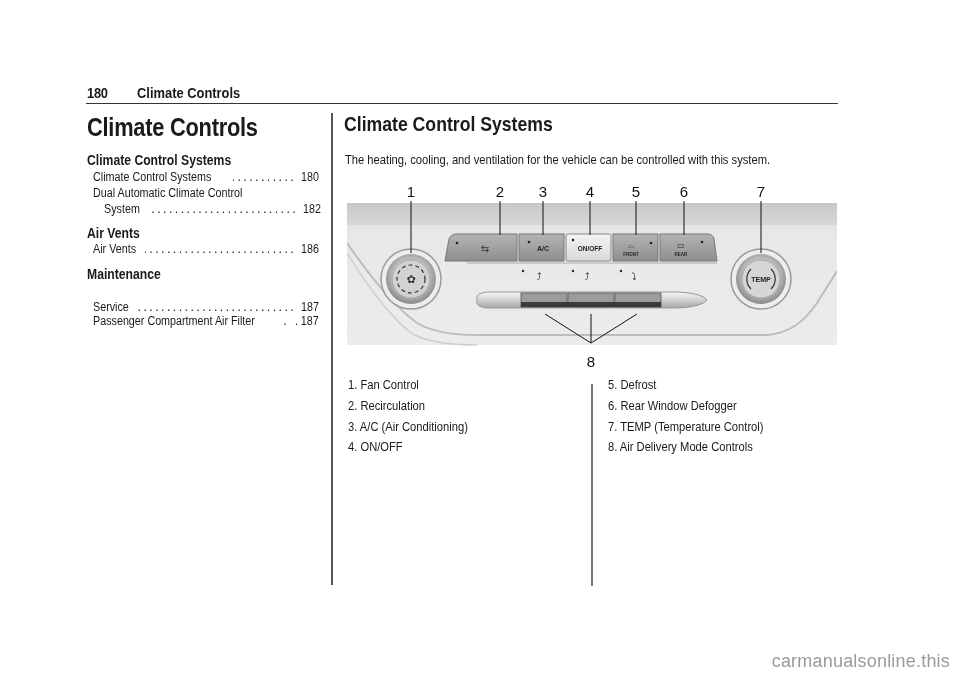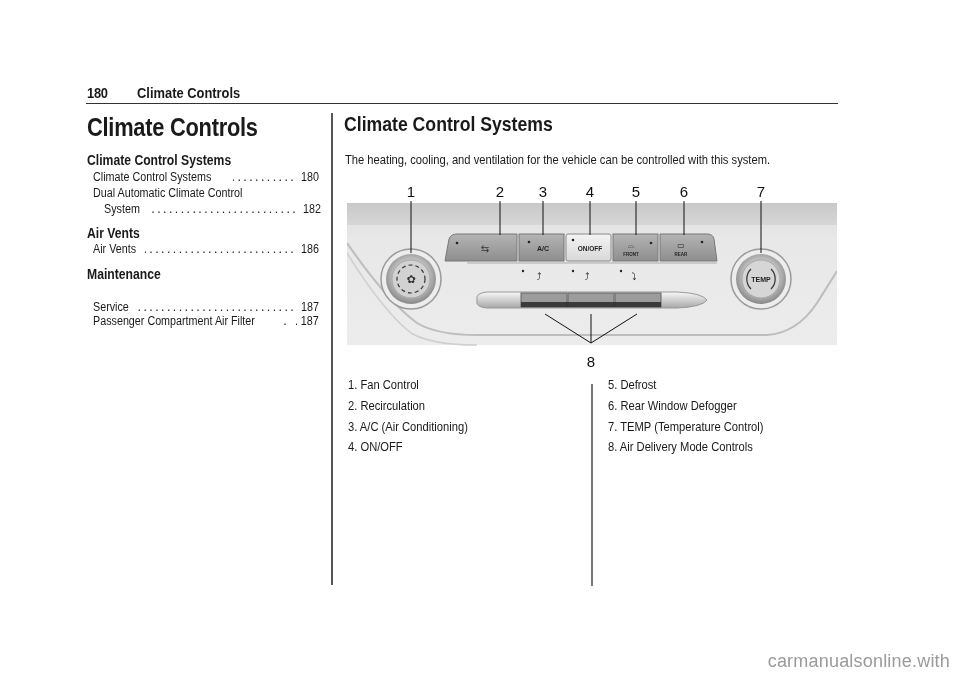"carmanualsonline.with" div.abs { text: carmanualsonline.with -> carmanualsonline.this }
